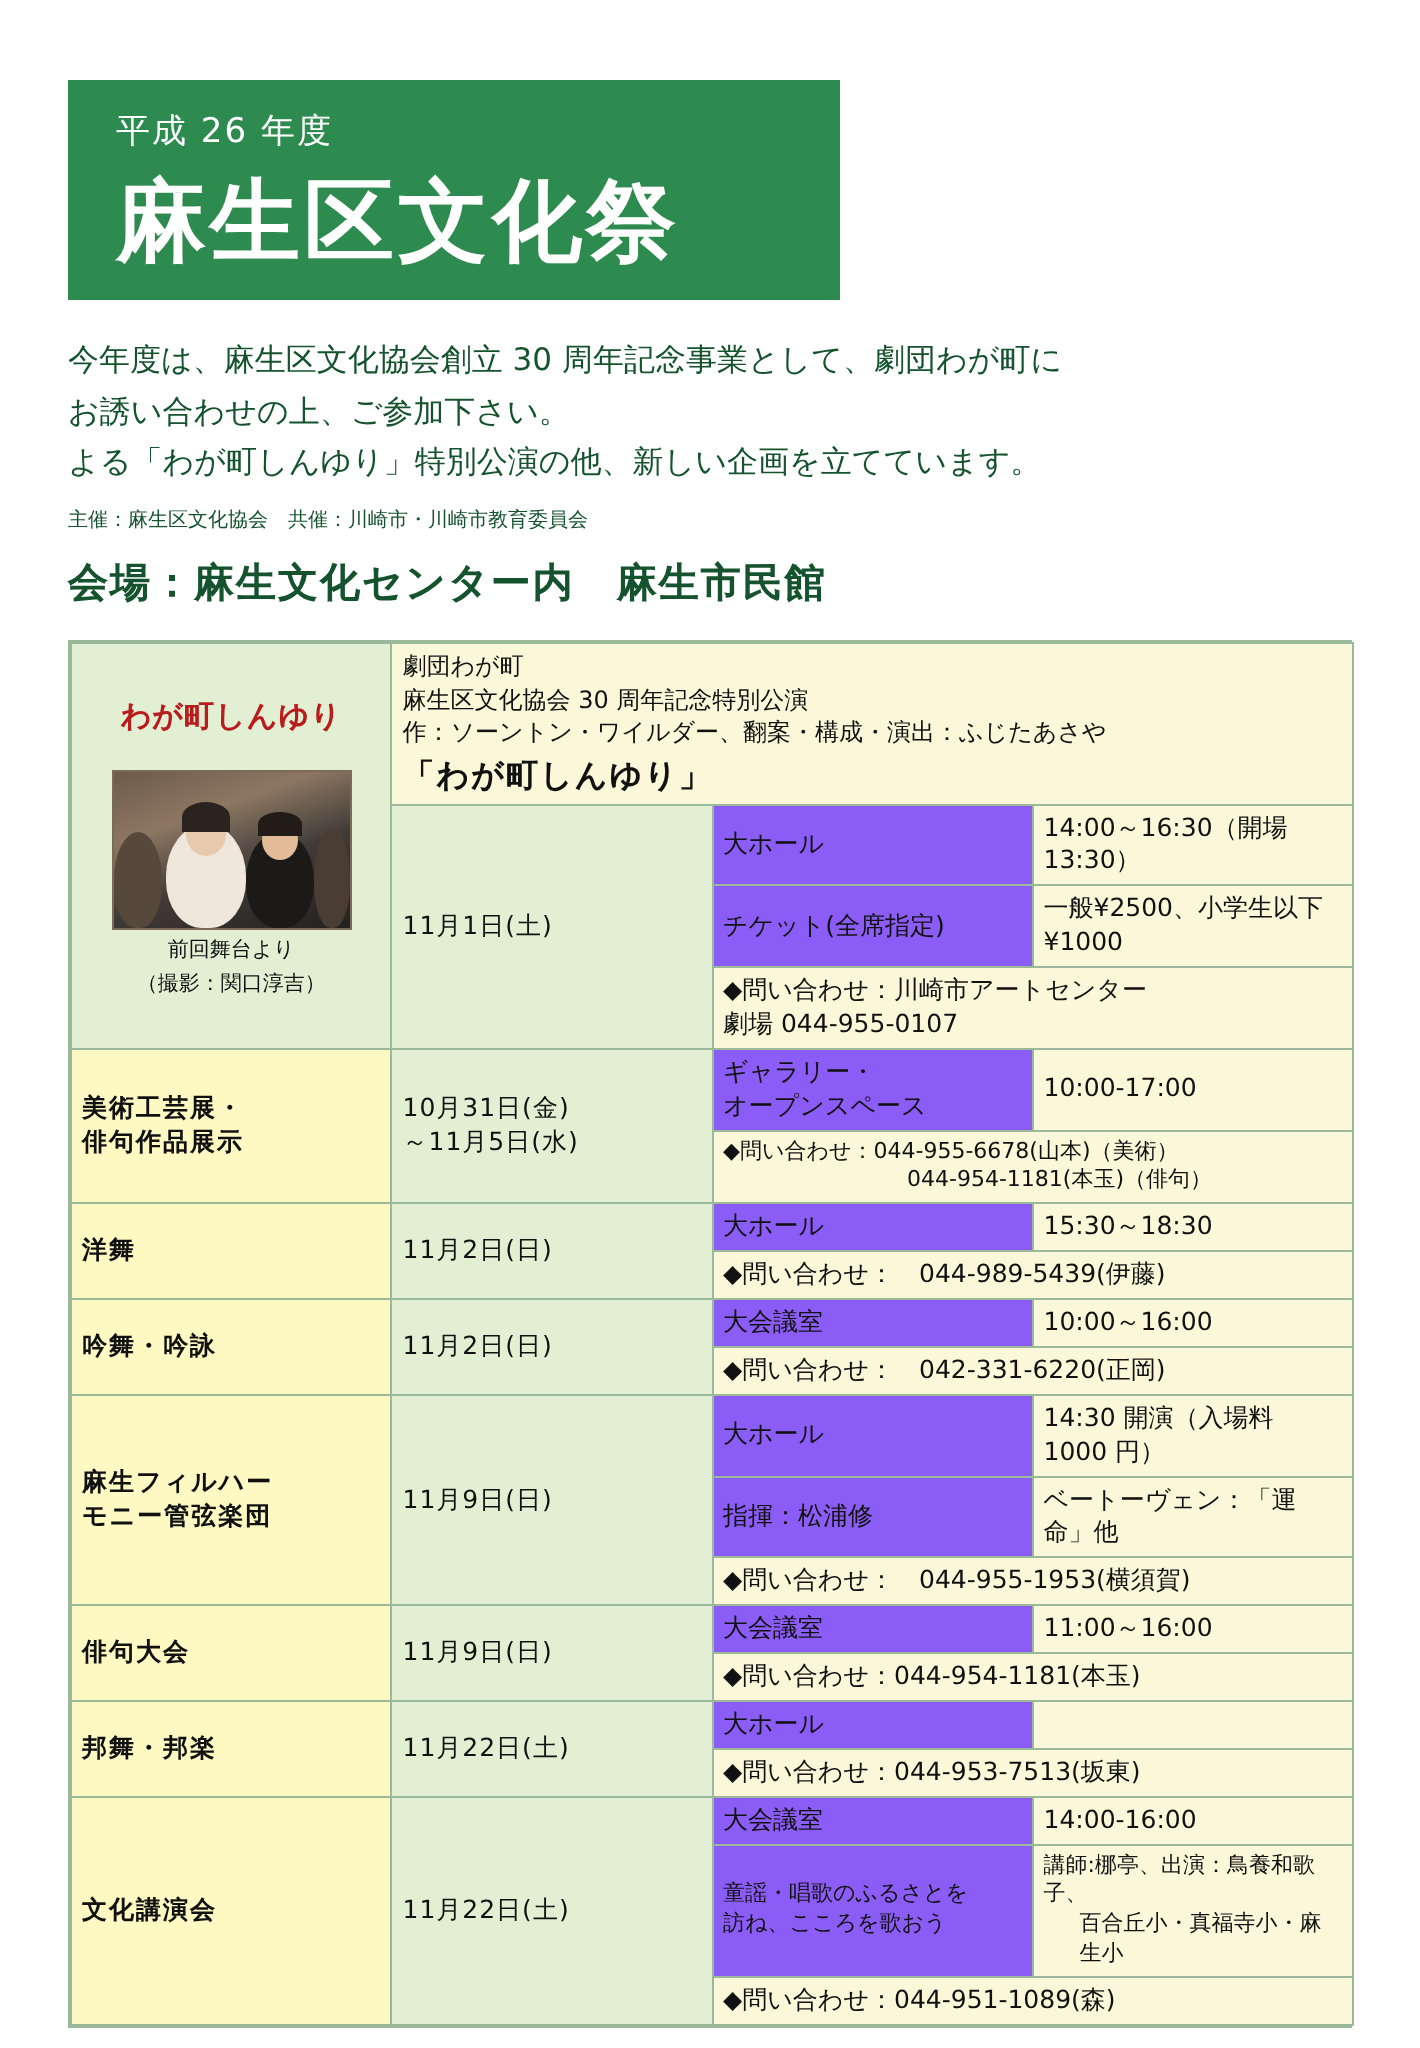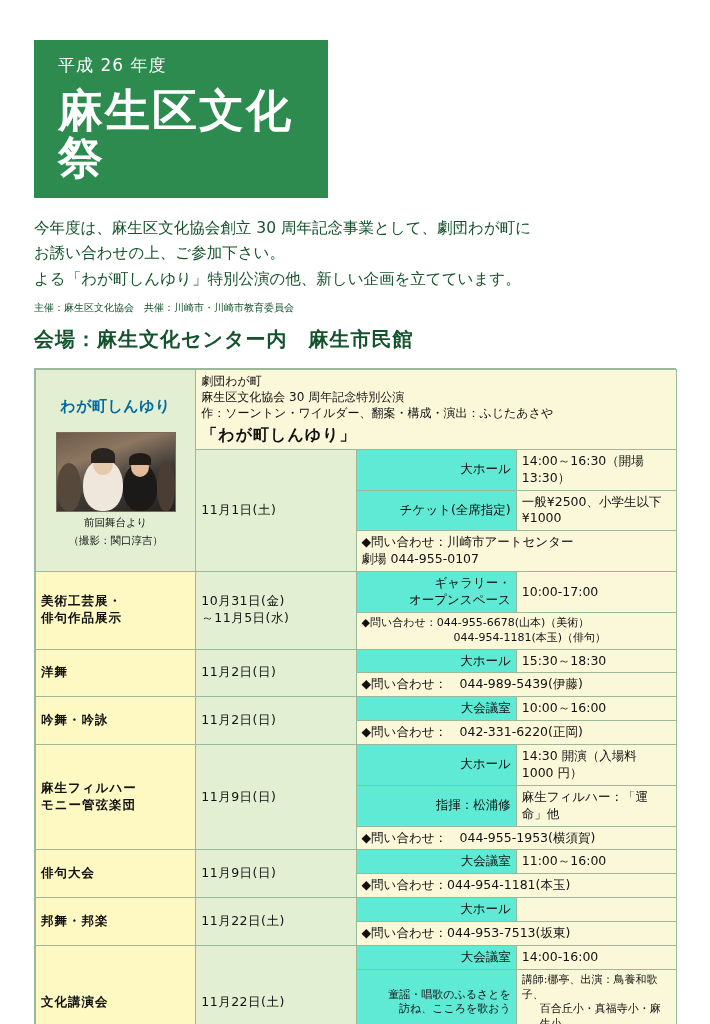"平成 26 年度" .header-band { width: 294px -> 386px }
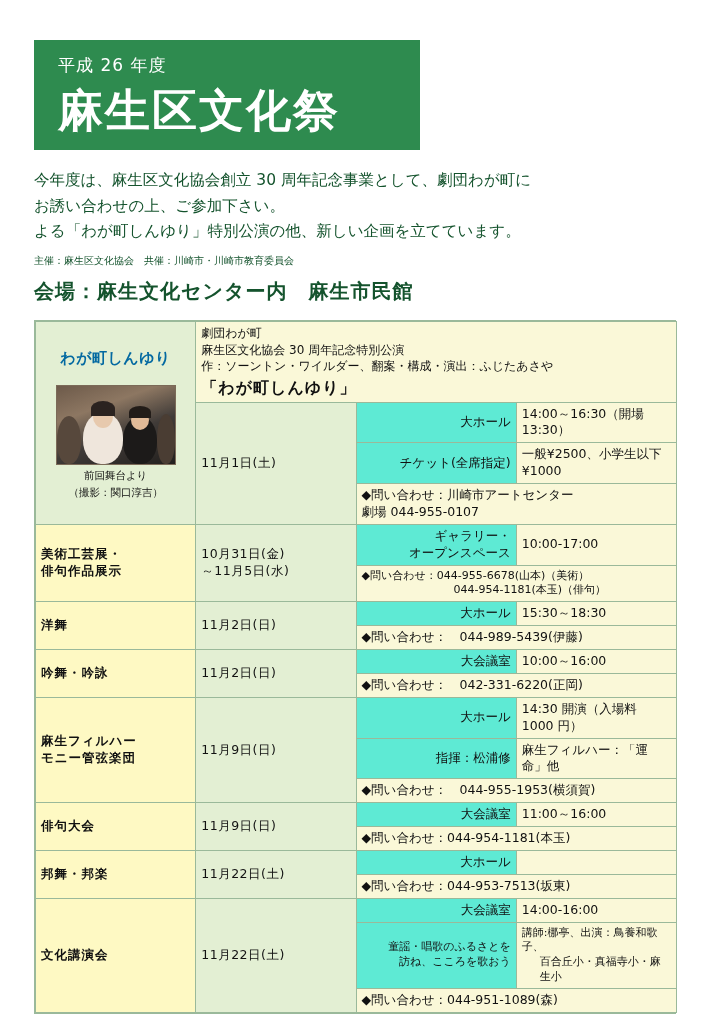"わが町しんゆり" .photo-title { color: #0369a1 -> #b91c1c }
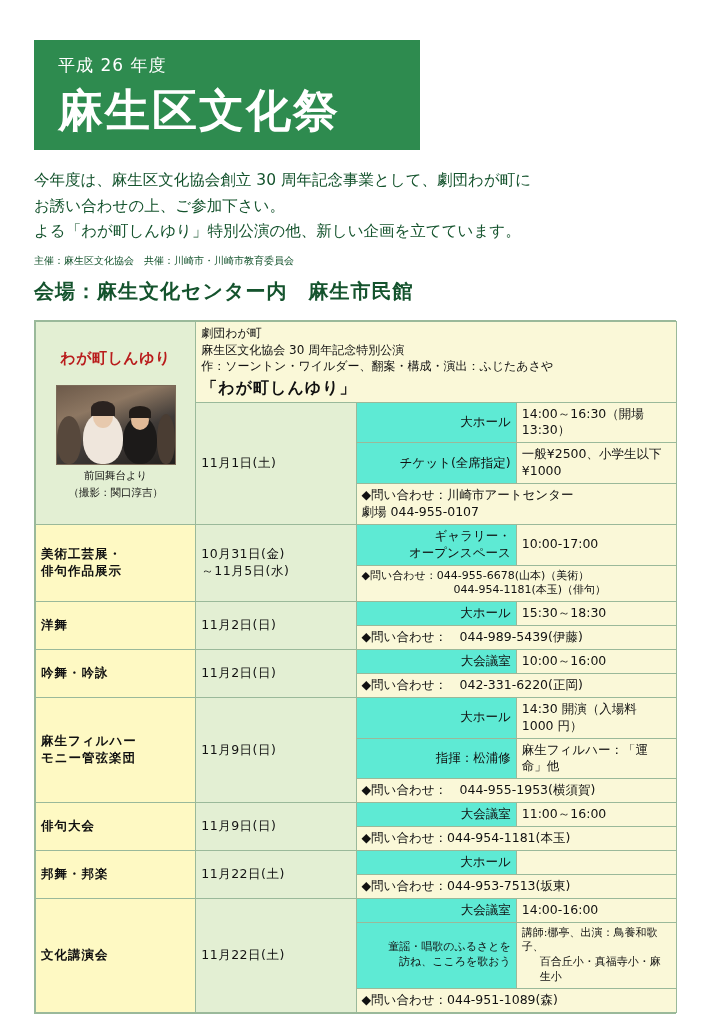"大ホール" .c-place { background: #5eead4 -> #8b5cf6; text-align: right -> none }
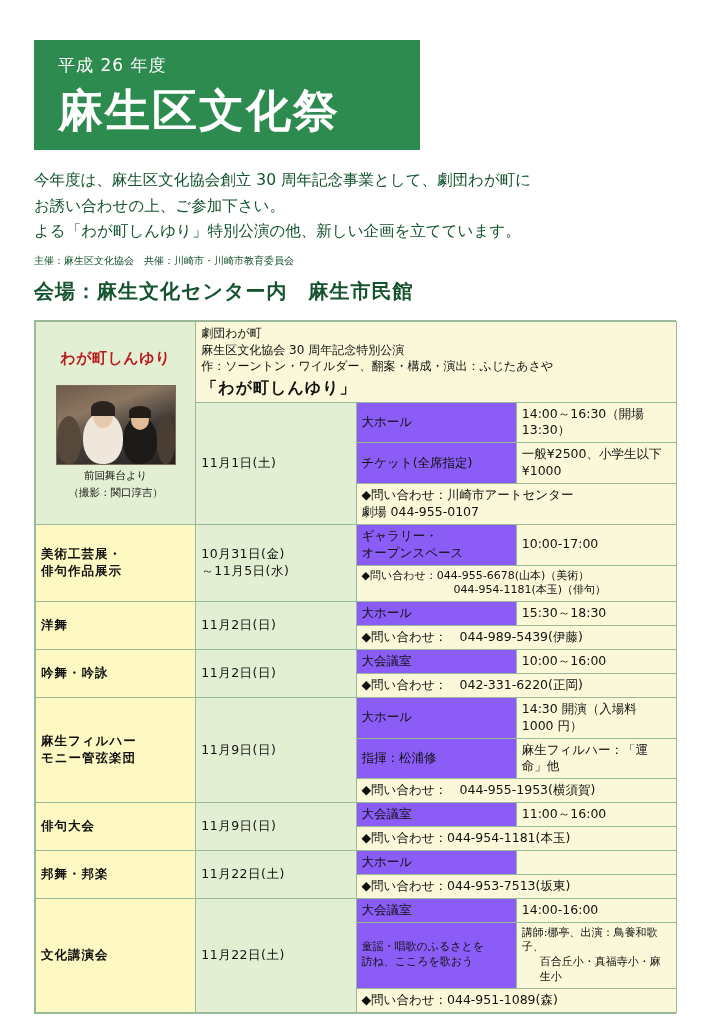"麻生フィルハー：「運命」他" td.c-detail { text: 麻生フィルハー -> ベートーヴェン }
